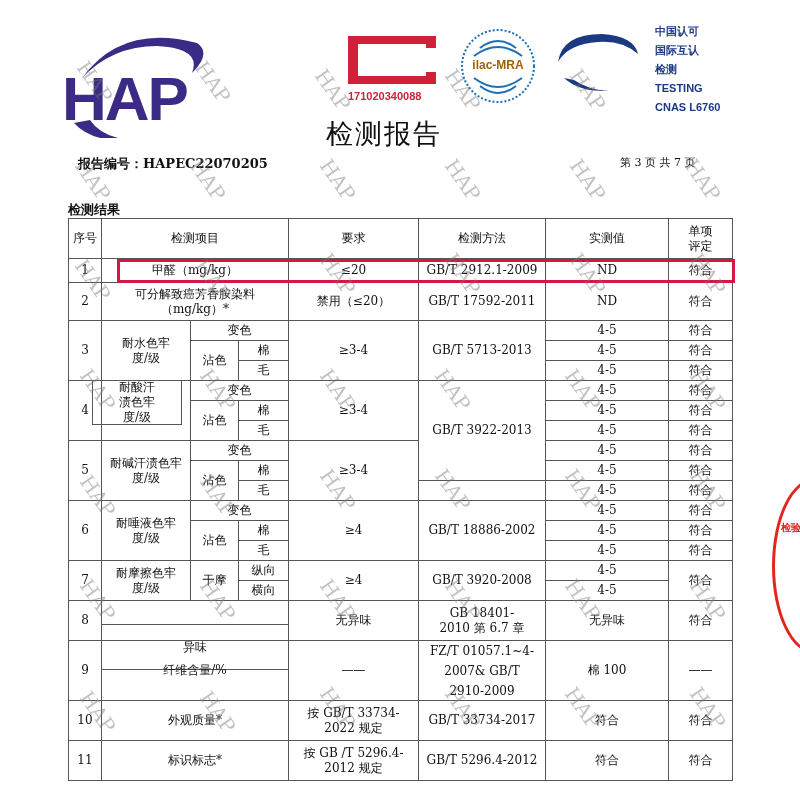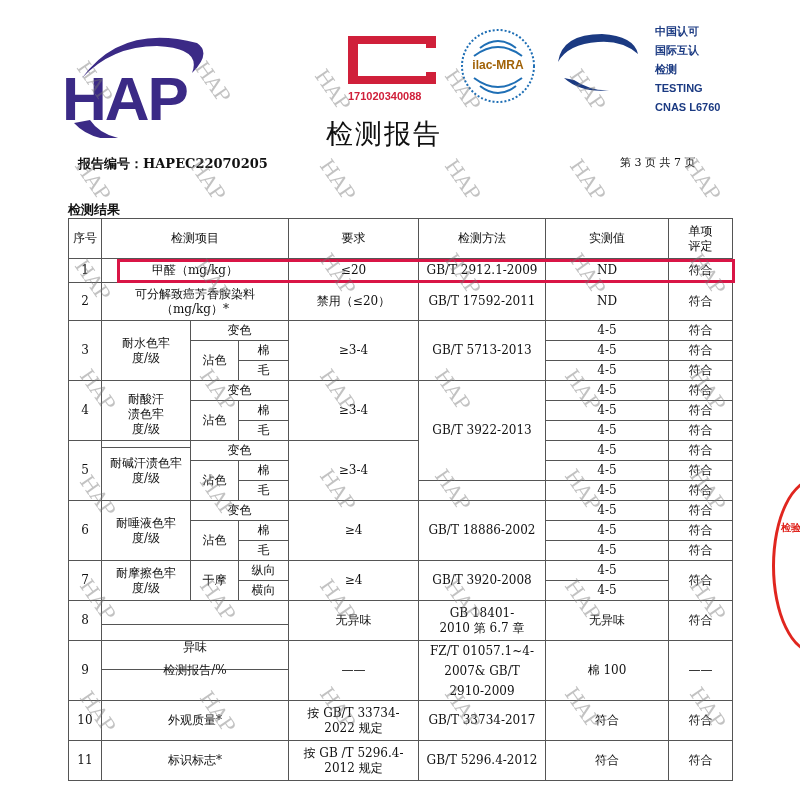"耐酸汗渍色牢度/级" div.cell { height: 68px -> 45px; left: 101px -> 92px }
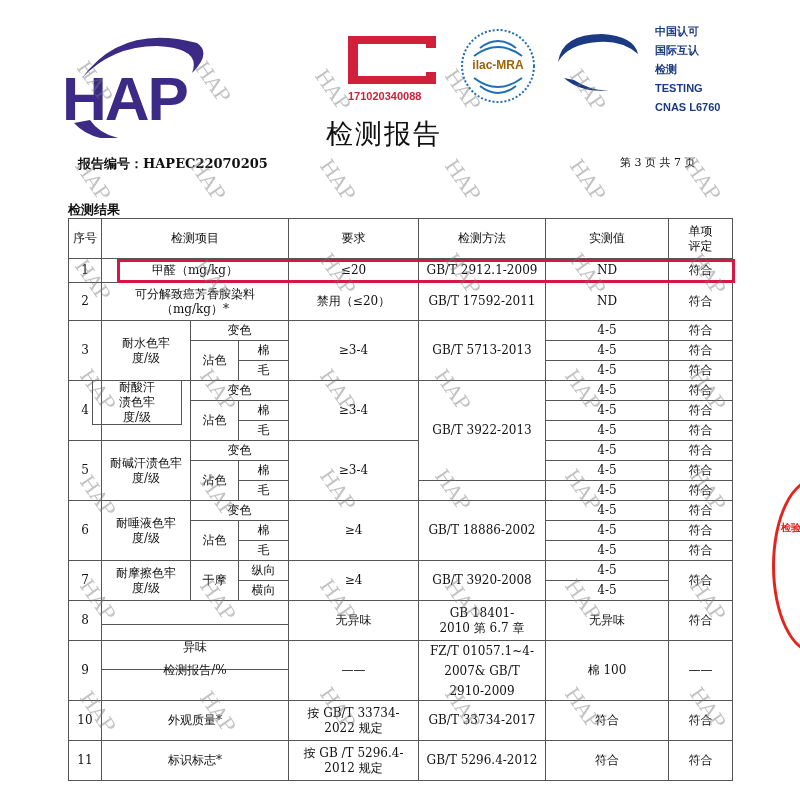"检测报告/%" div.cell { text: 检测报告/% -> 纤维含量/% }
